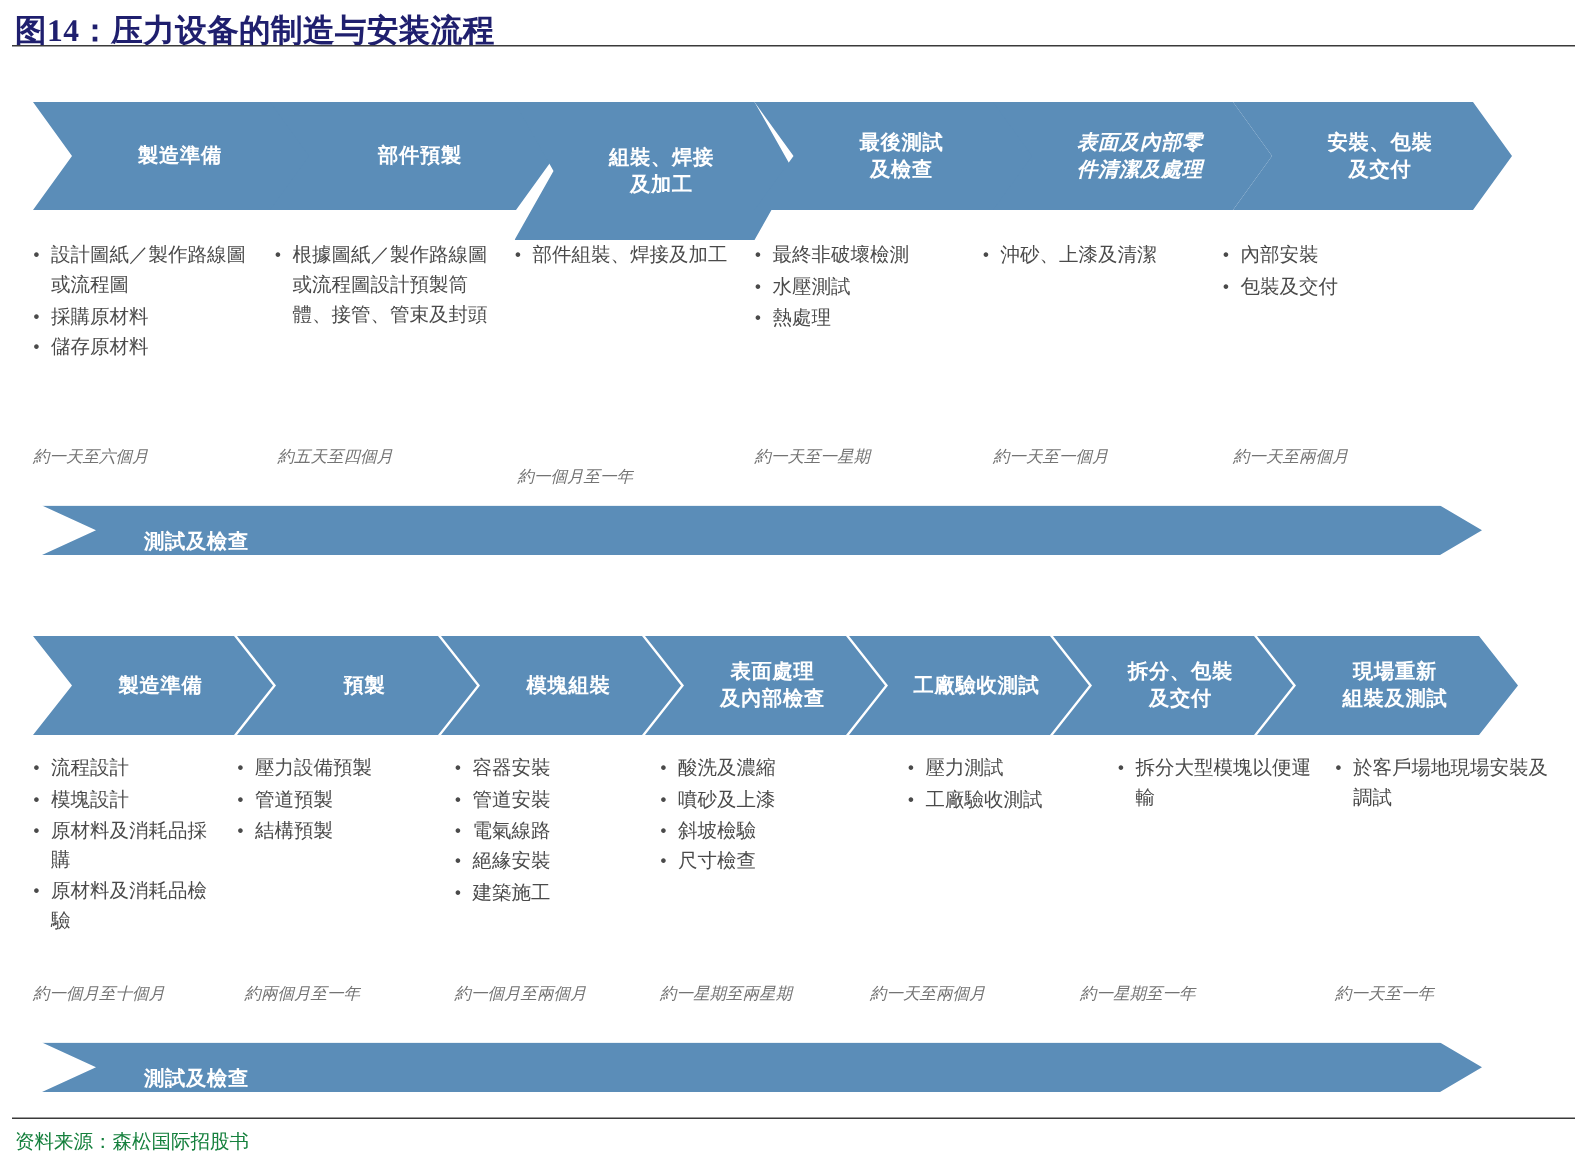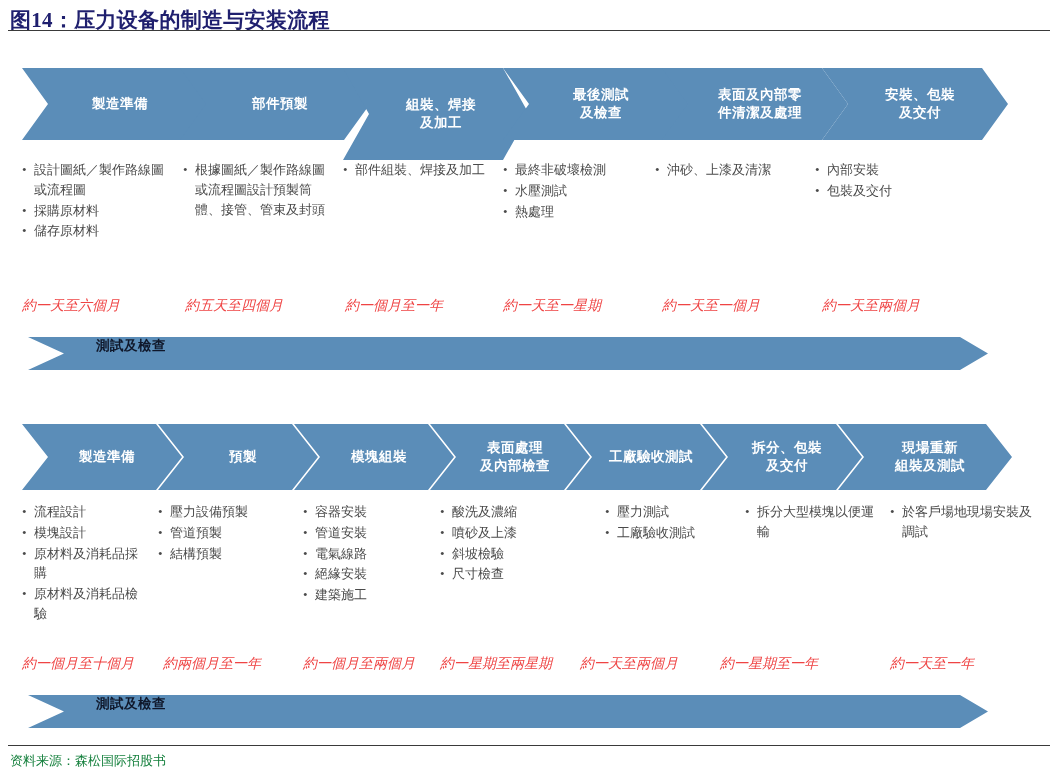"表面及內部零" div.chevron { font-style: none -> italic }
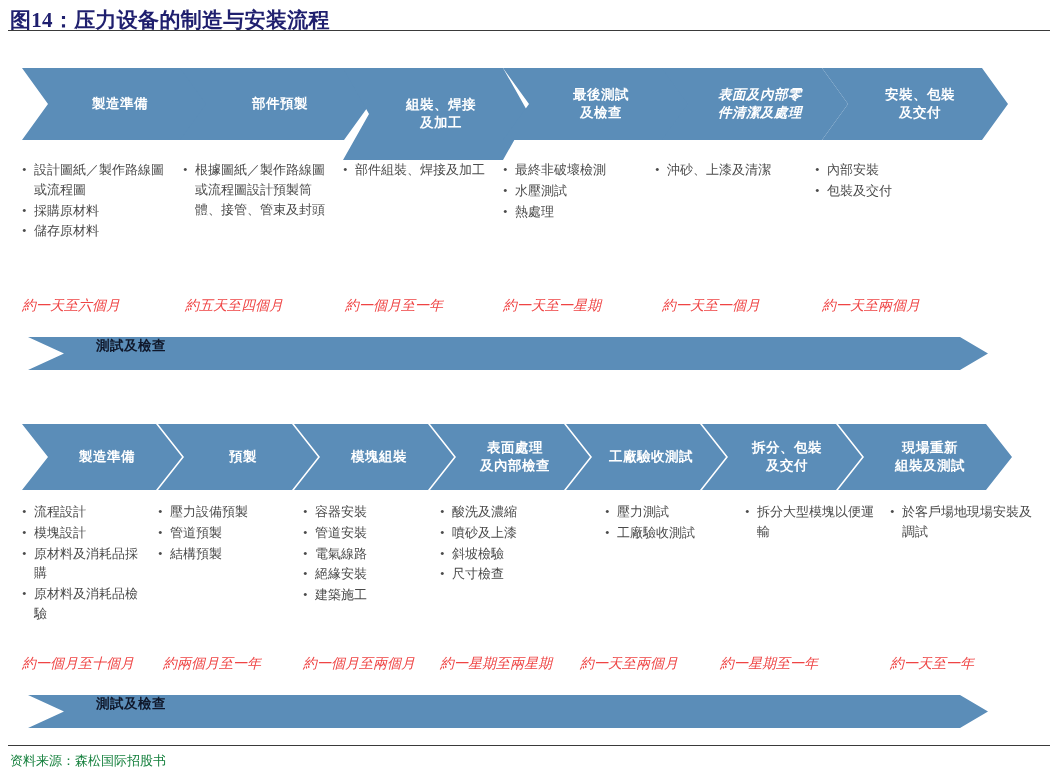"約一天至六個月" .duration { color: #ef4444 -> #737373; font-size: 14px -> 11px }
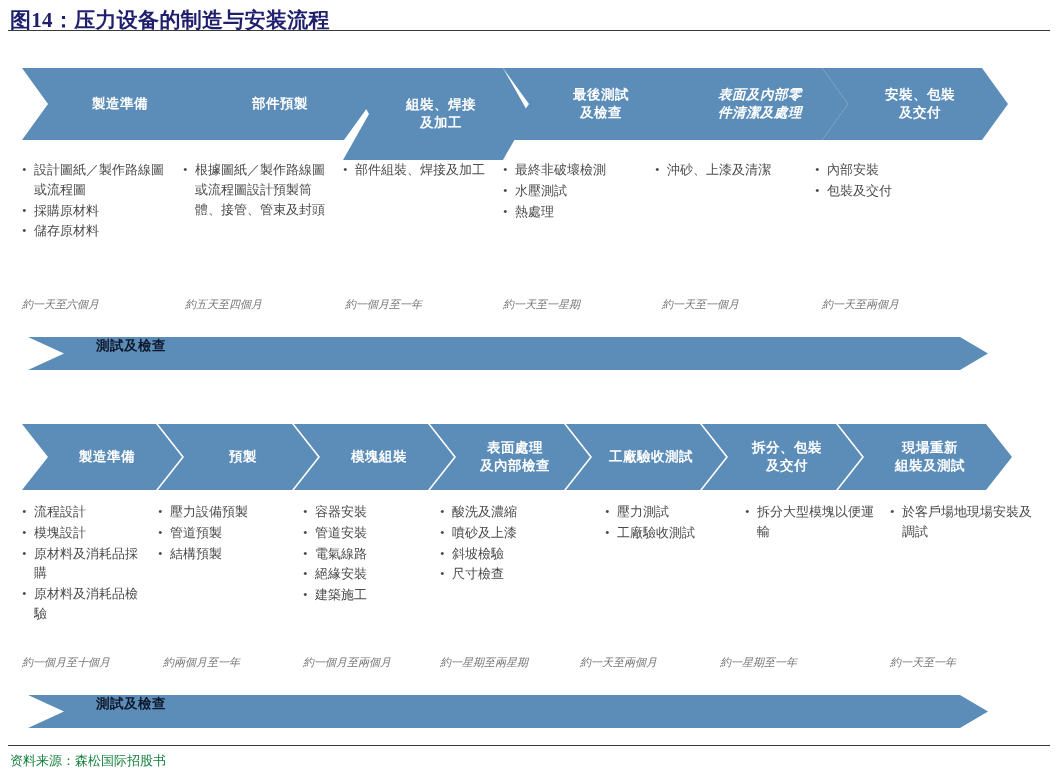"約一個月至一年" div.duration { top: 297px -> 310px }
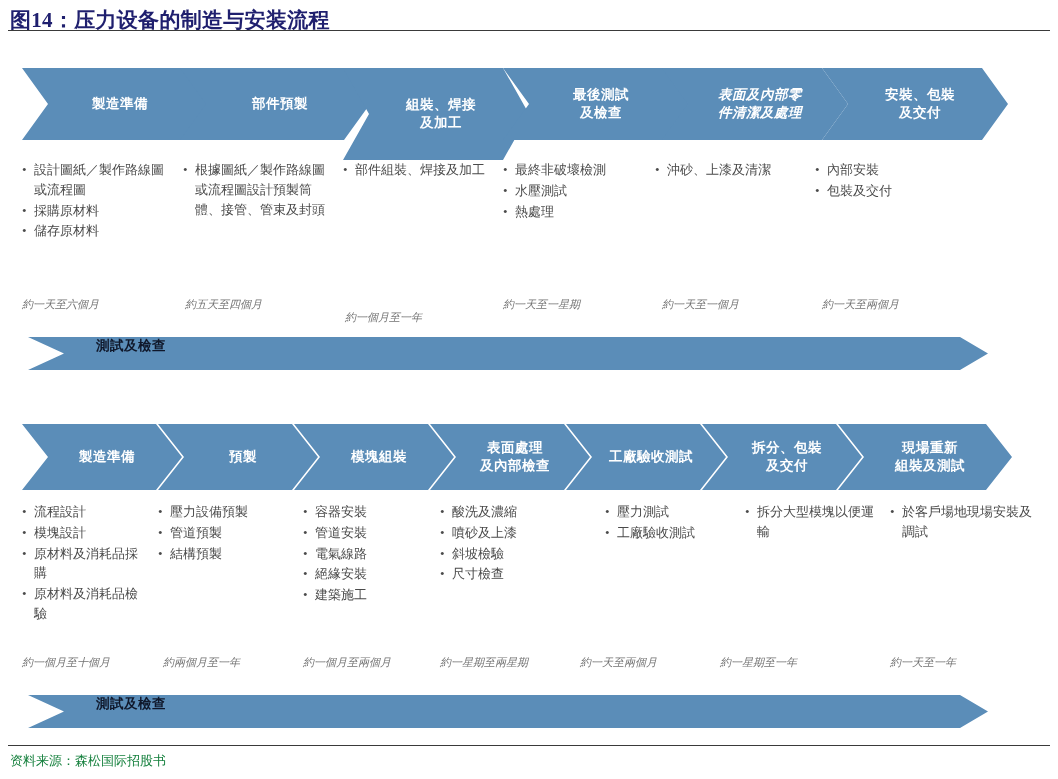"測試及檢查" .testing-bar { align-items: flex-start -> flex-end; color: #0f172a -> #ffffff }
